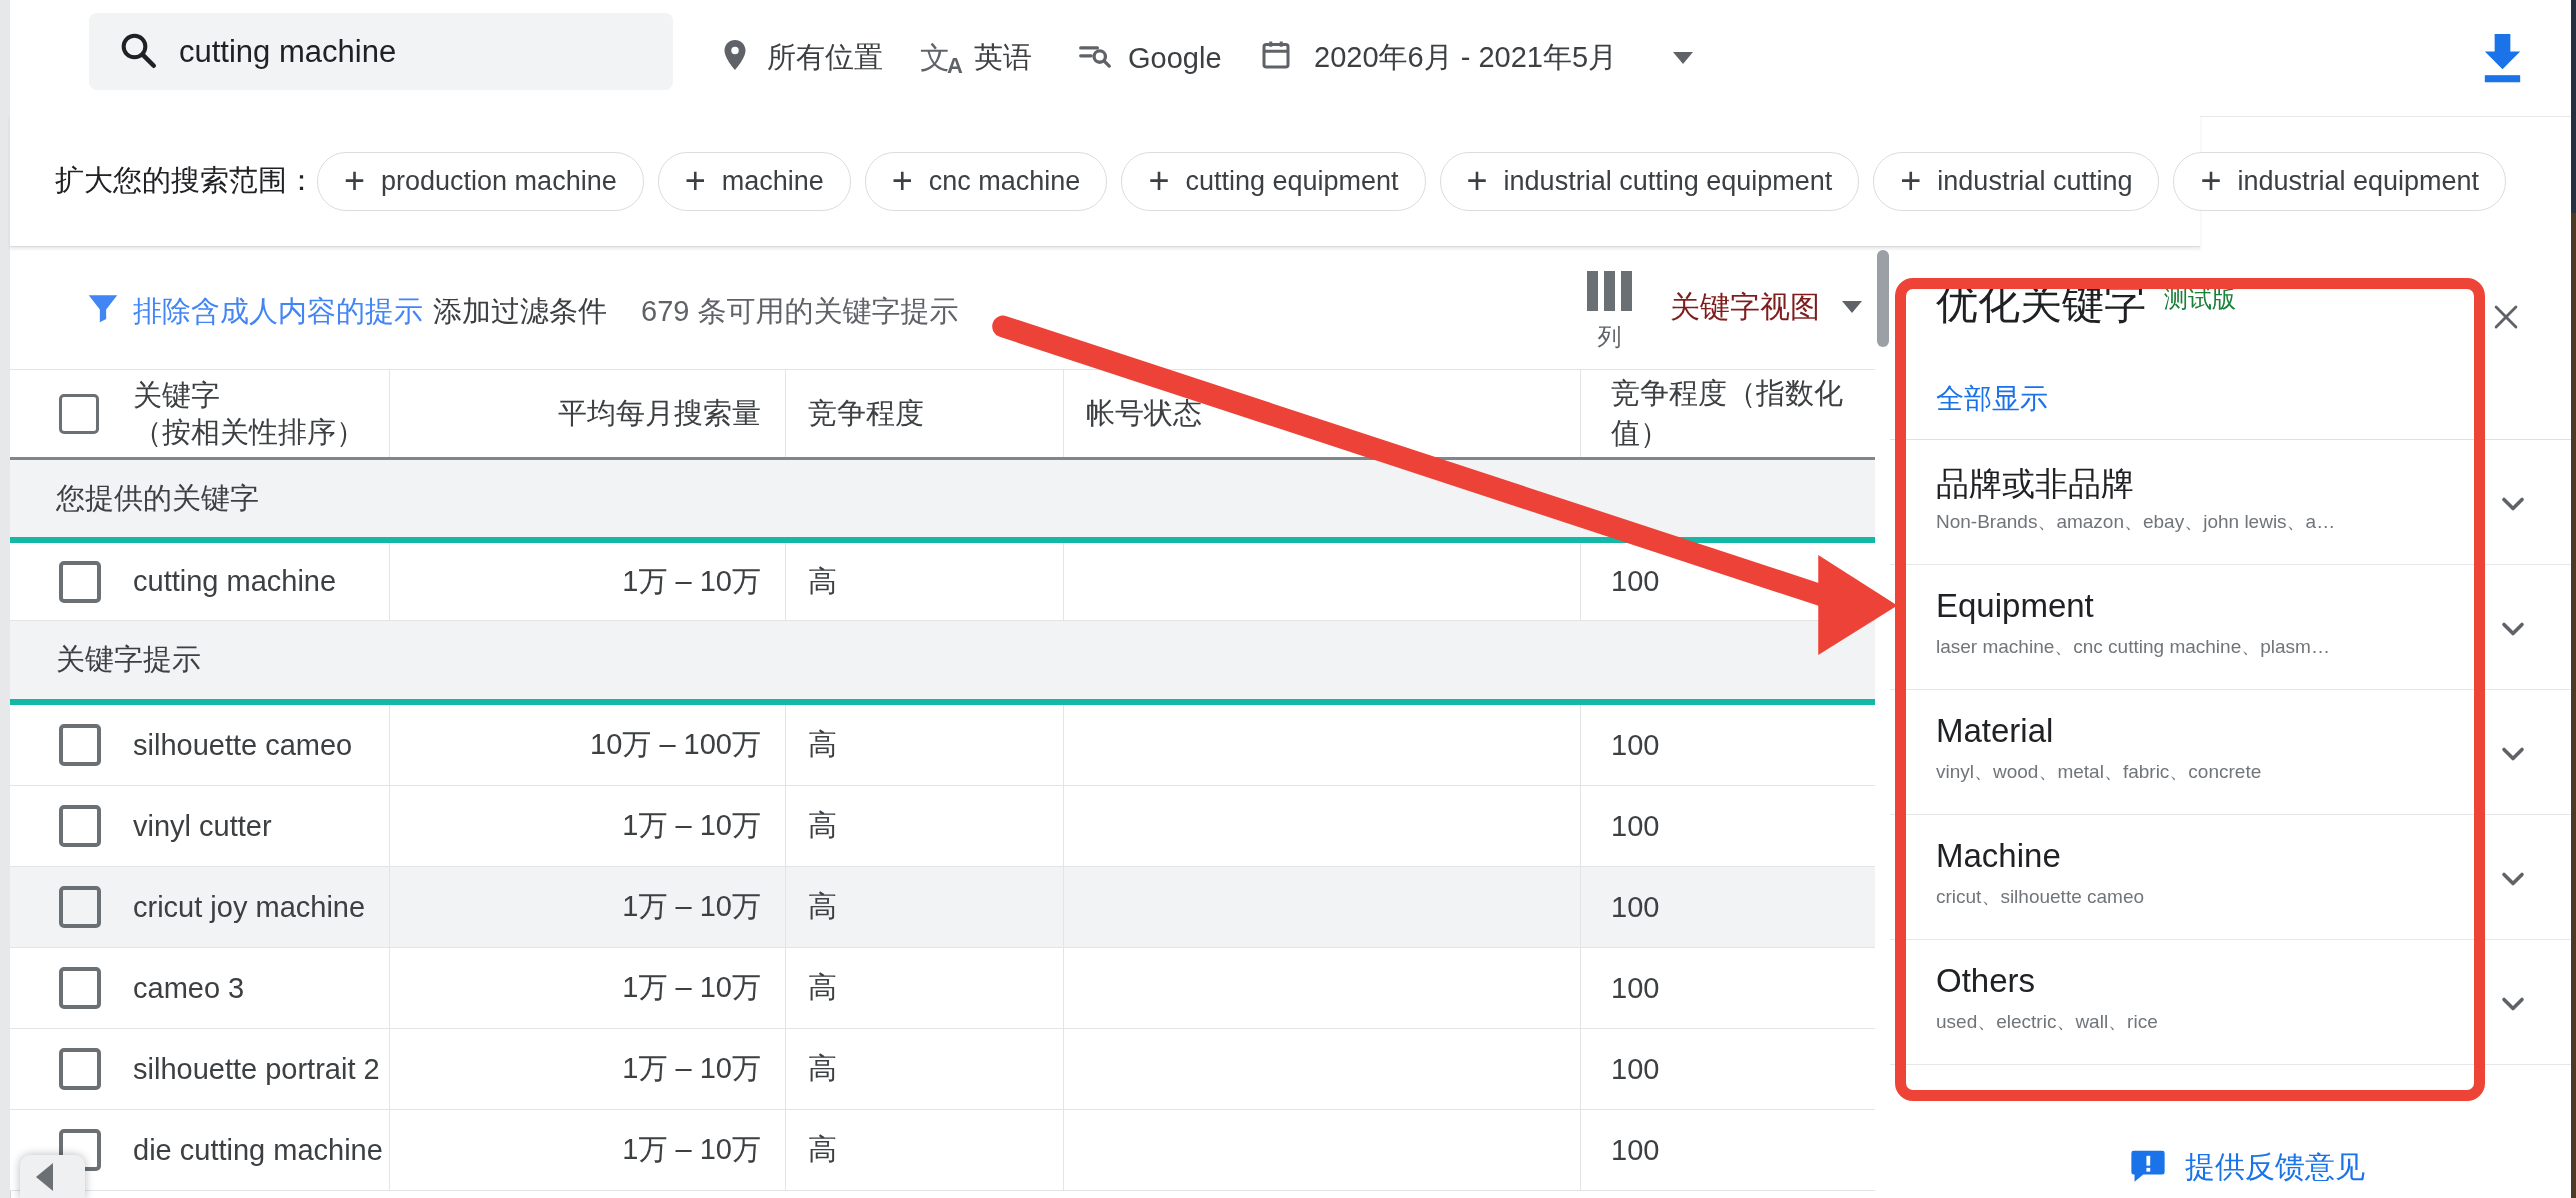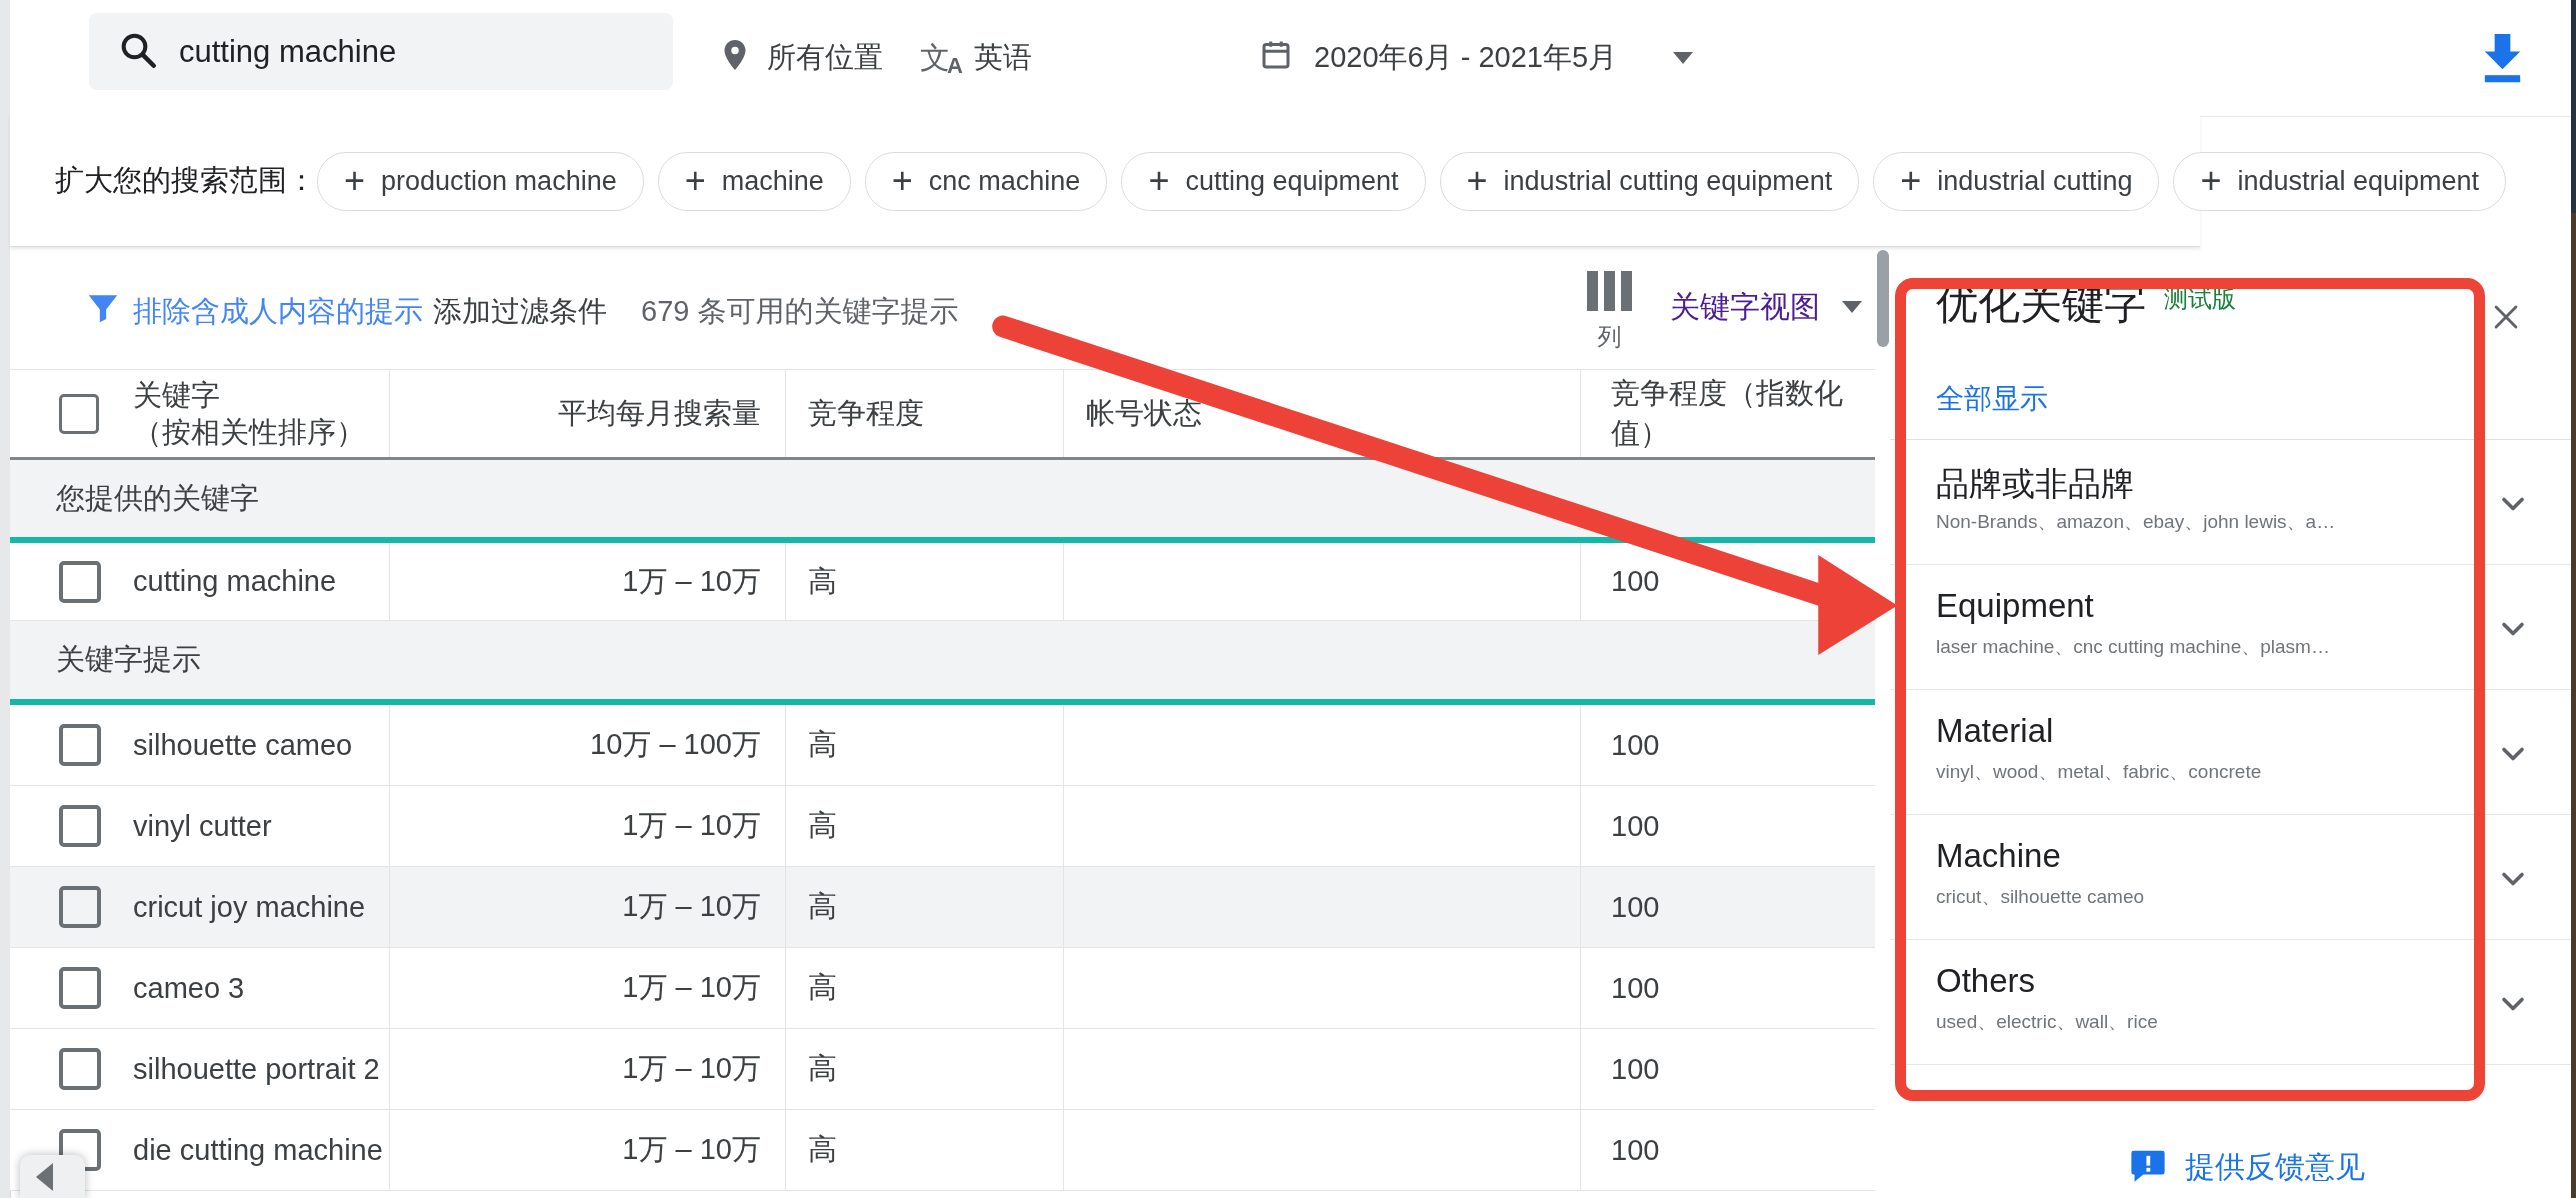"Google" div.tb-item { html: none -> <div> <span> <svg> <line></line> <line></line> <circle></circle> <line></line> </svg> </span> <span>Google</span> </div> }
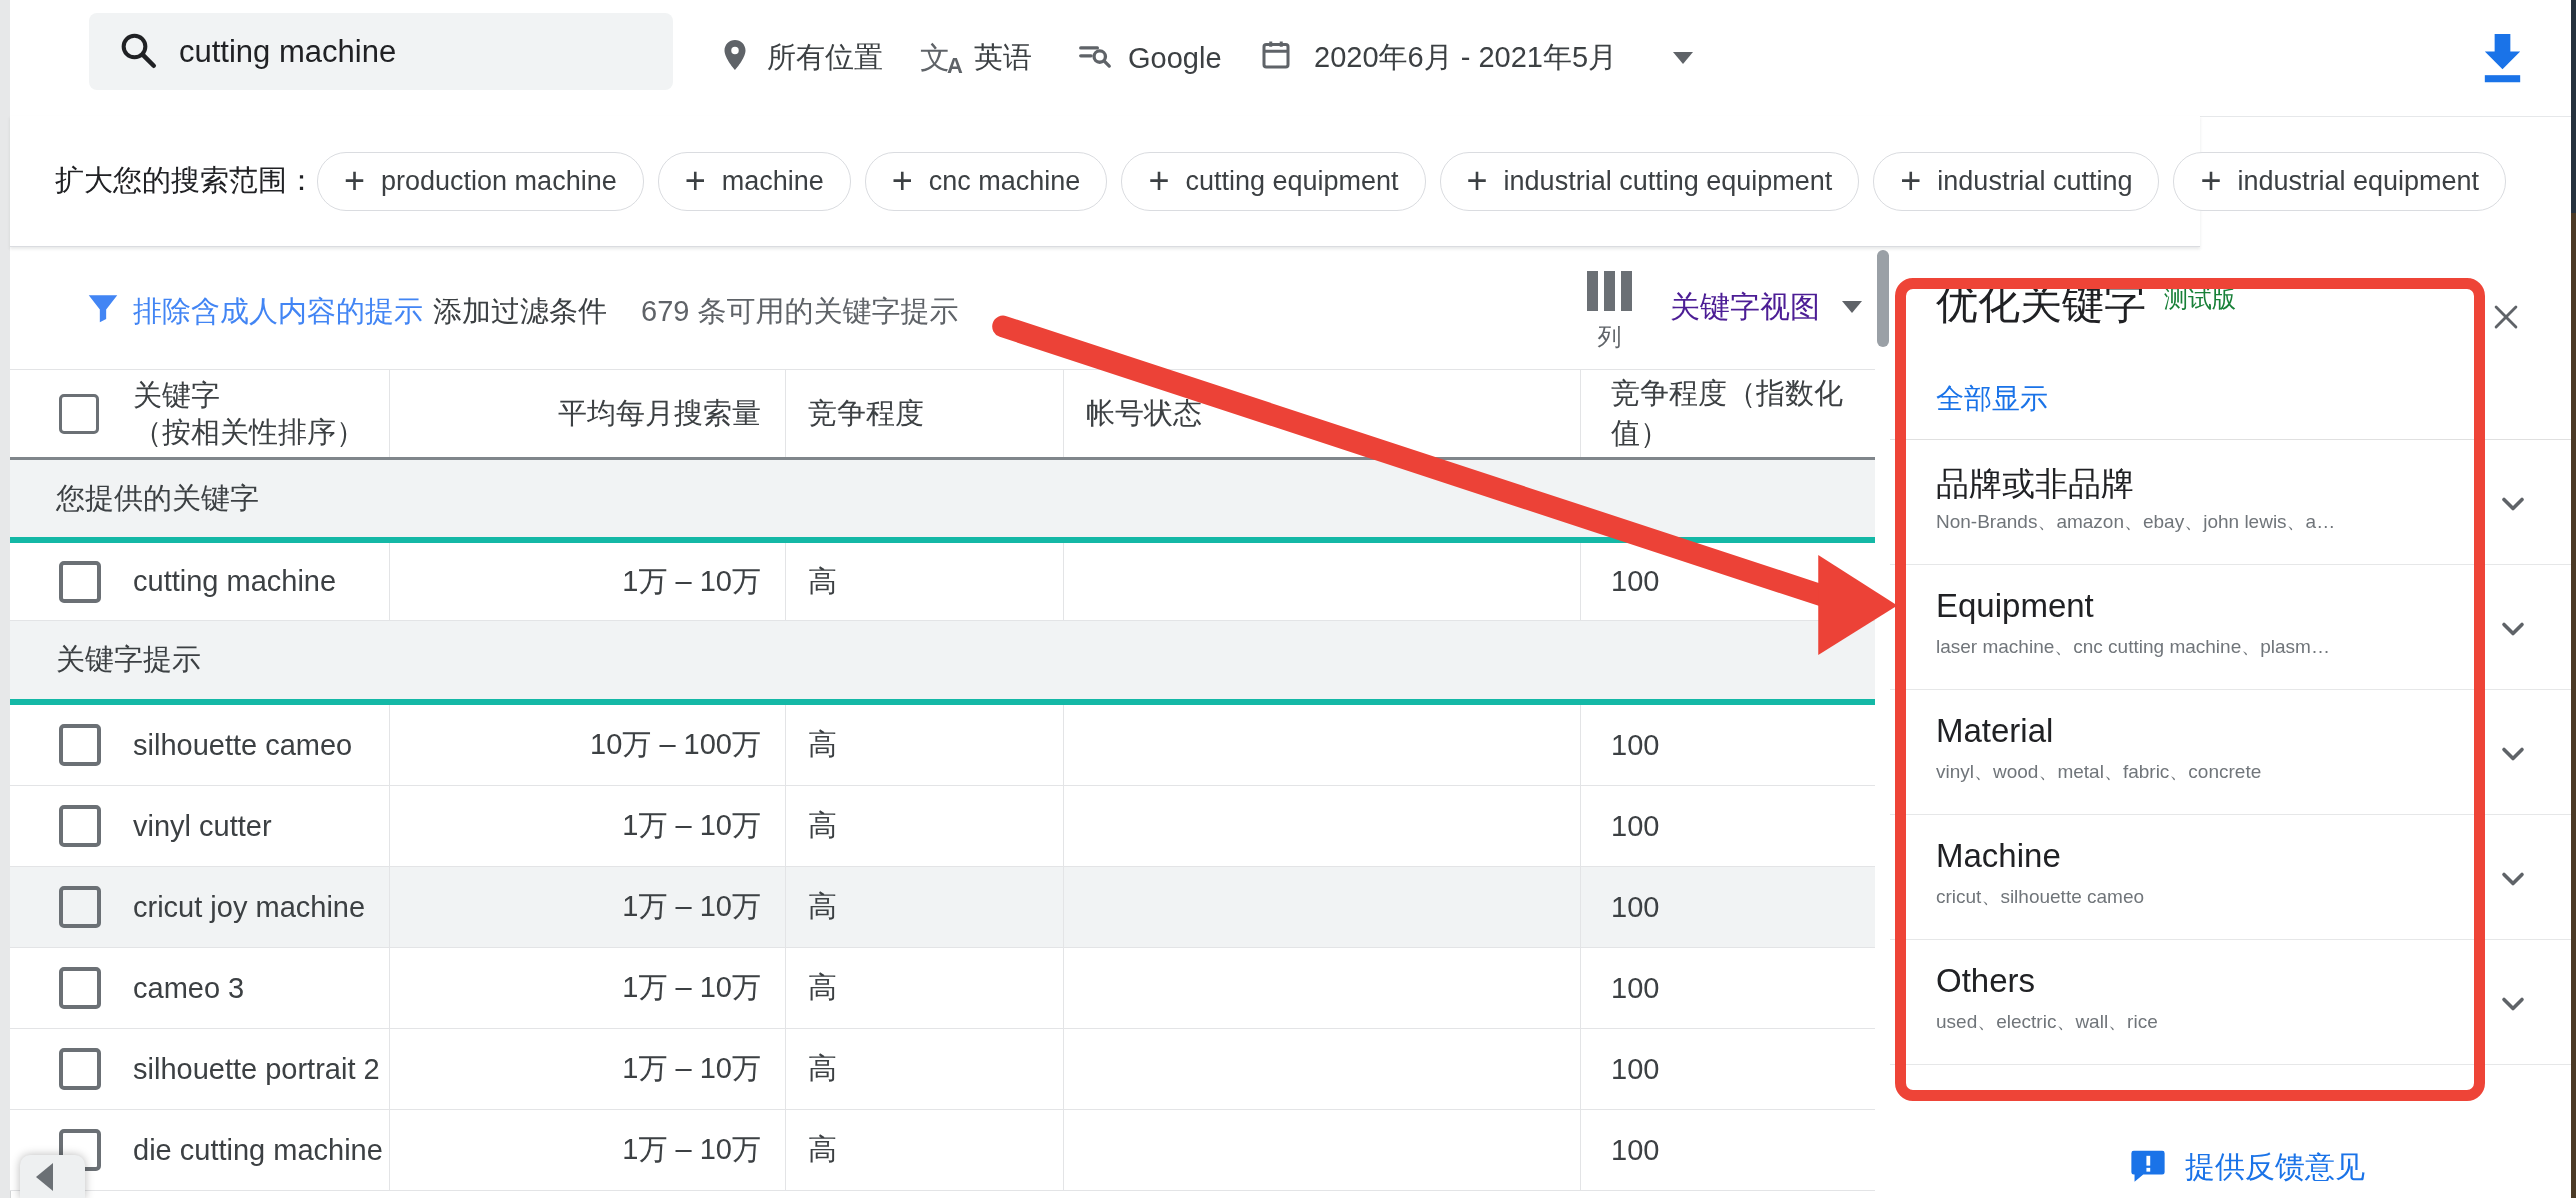"关键字视图" .view-sel { color: #4c1d95 -> #7f1d1d }
